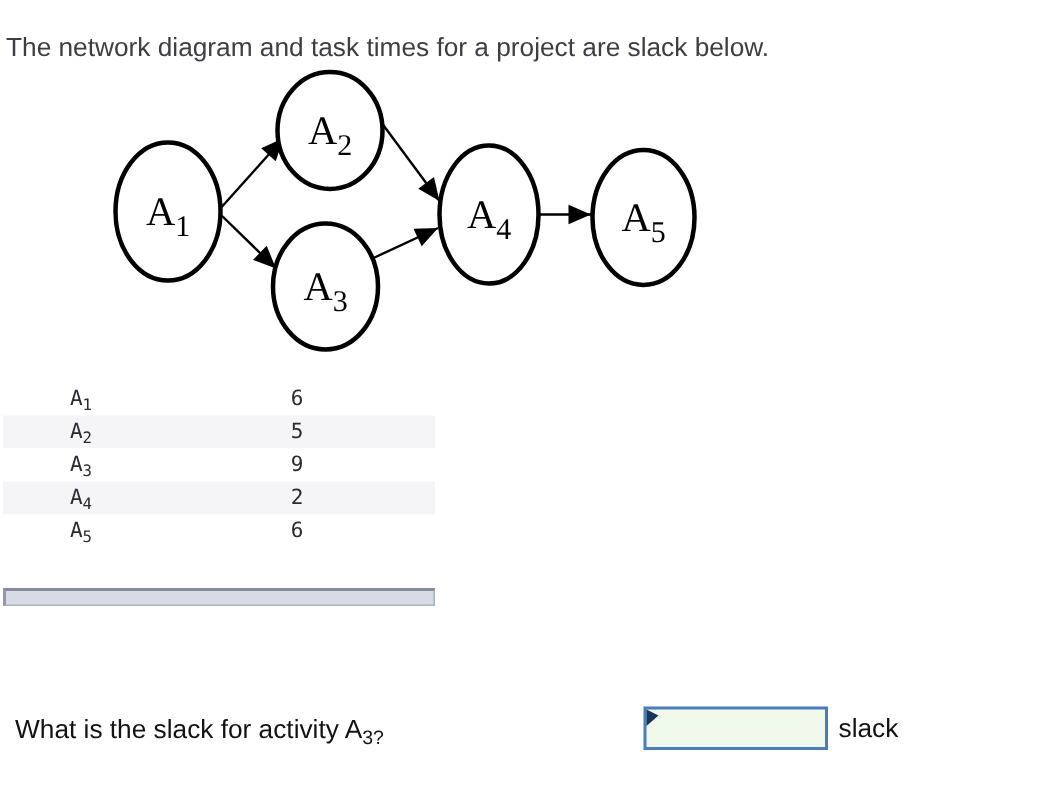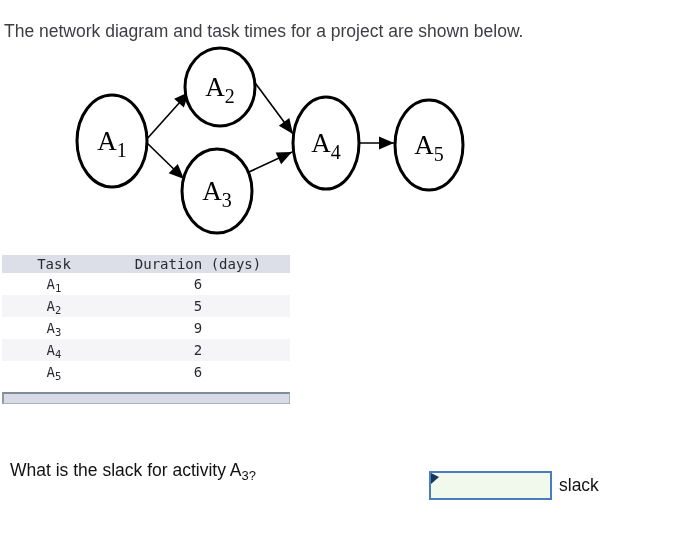"The network diagram and task" div.page-title { text: shown -> slack }
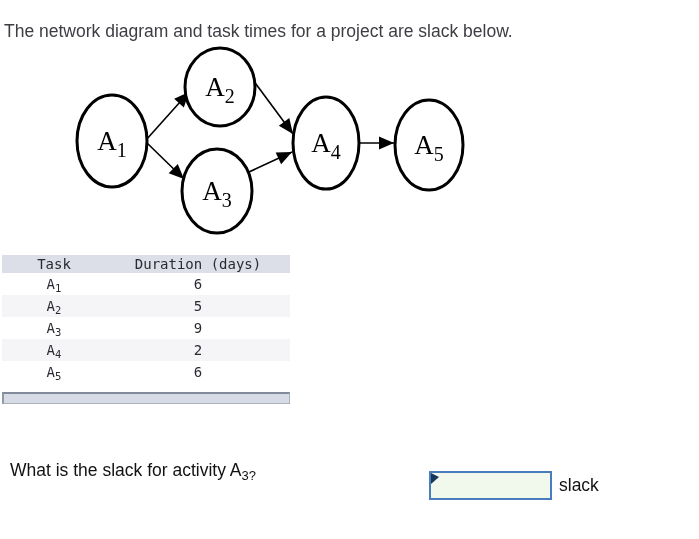"Task" div.thead { html: <div> <div>Task</div> <div>Duration (days)</div> </div> -> none }
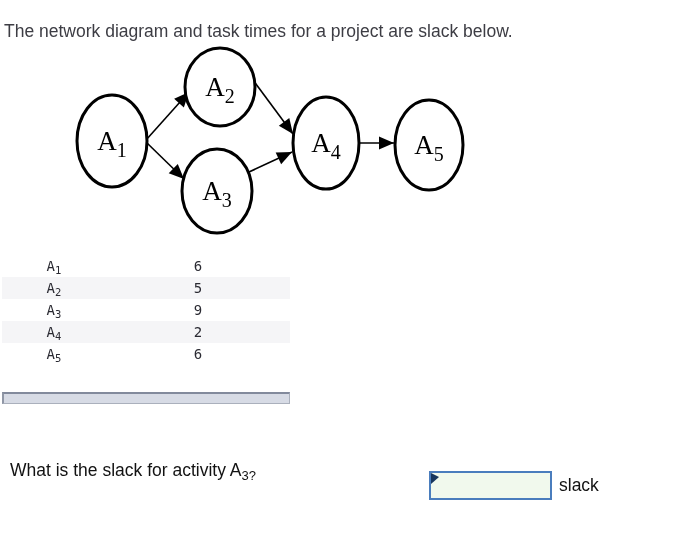"What is the slack for" .question { top: 460px -> 476px }
